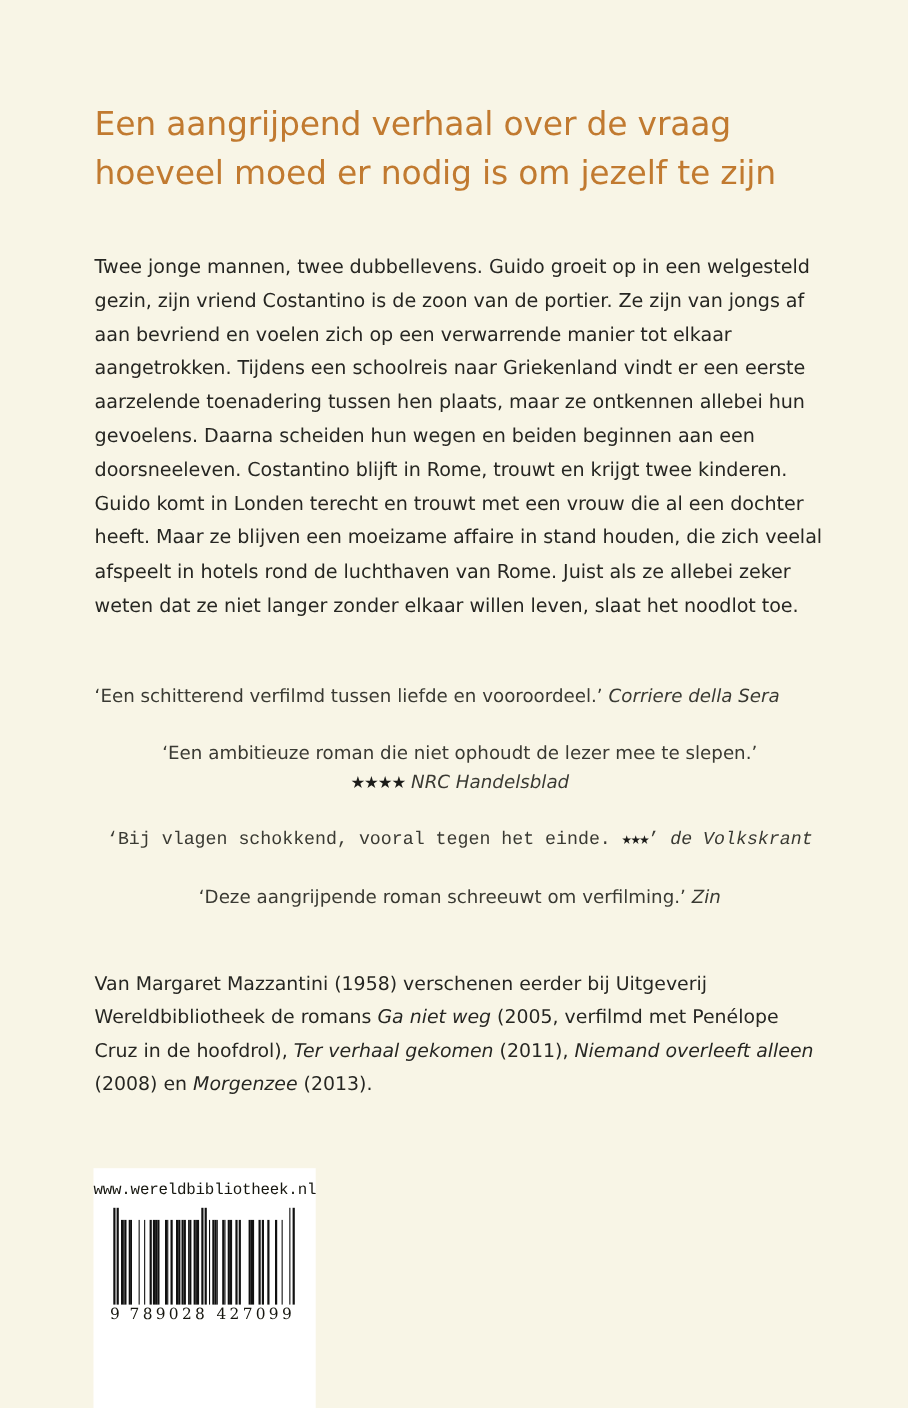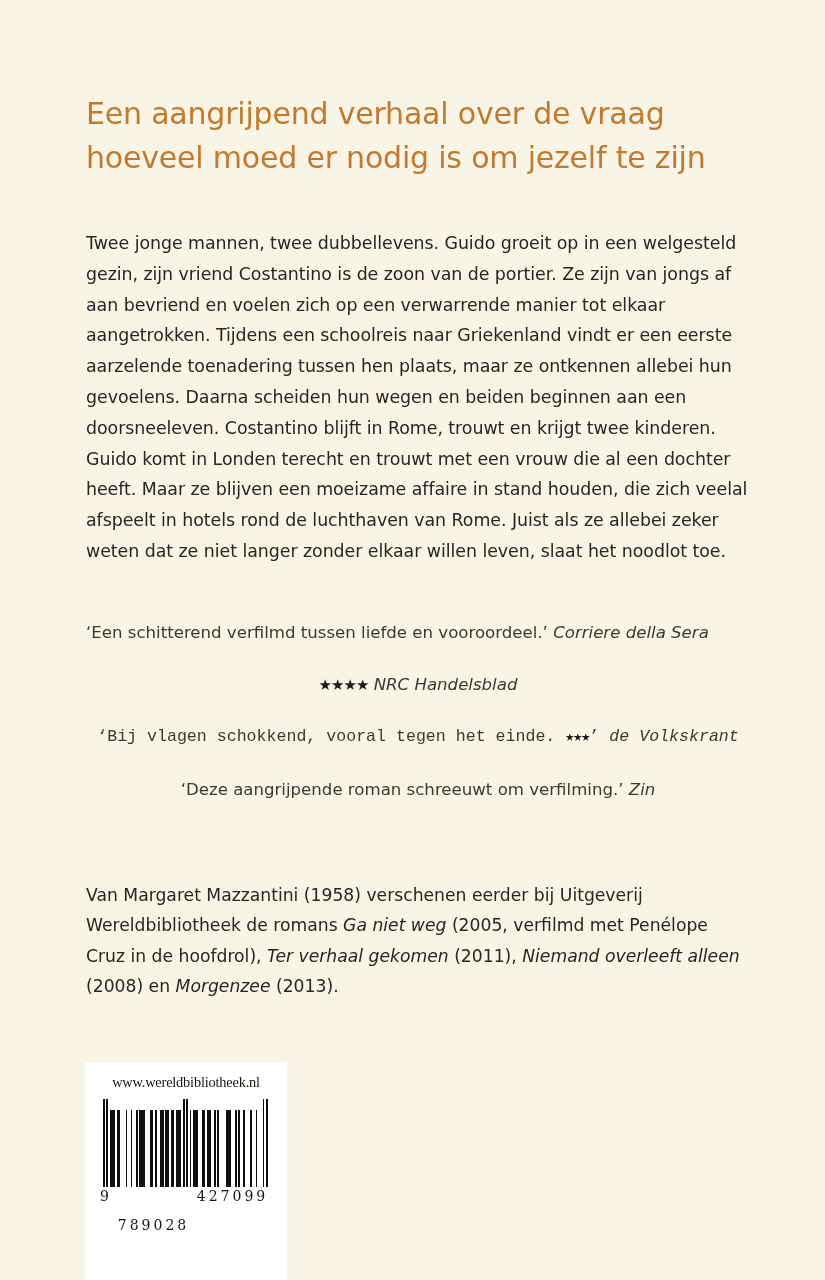"‘Een ambitieuze roman die niet" span.review-line { html: none -> <span>‘Een ambitieuze roman die niet ophoudt de lezer mee te slepen.’</span> }
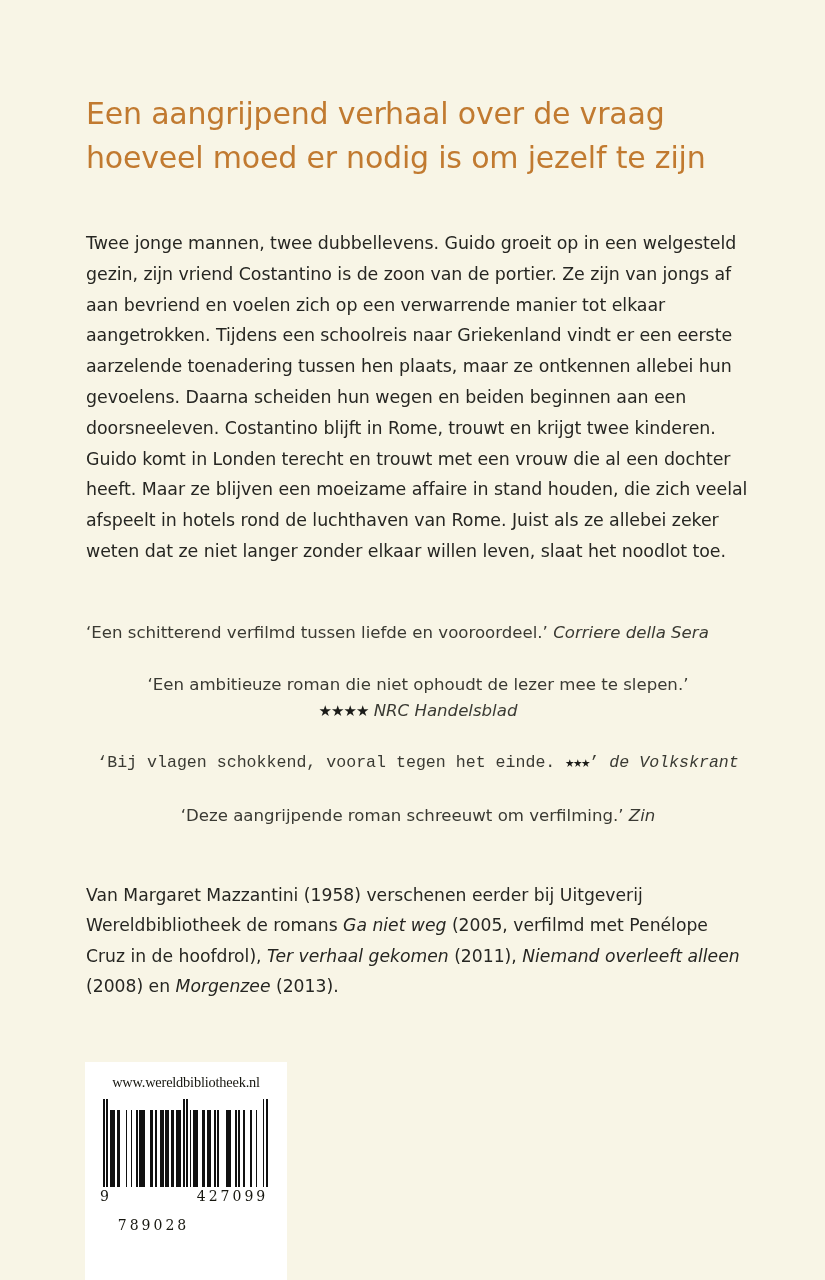"www.wereldbibliotheek.nl" .barcode-url { font-family: Liberation Serif, serif -> Liberation Mono, monospace }
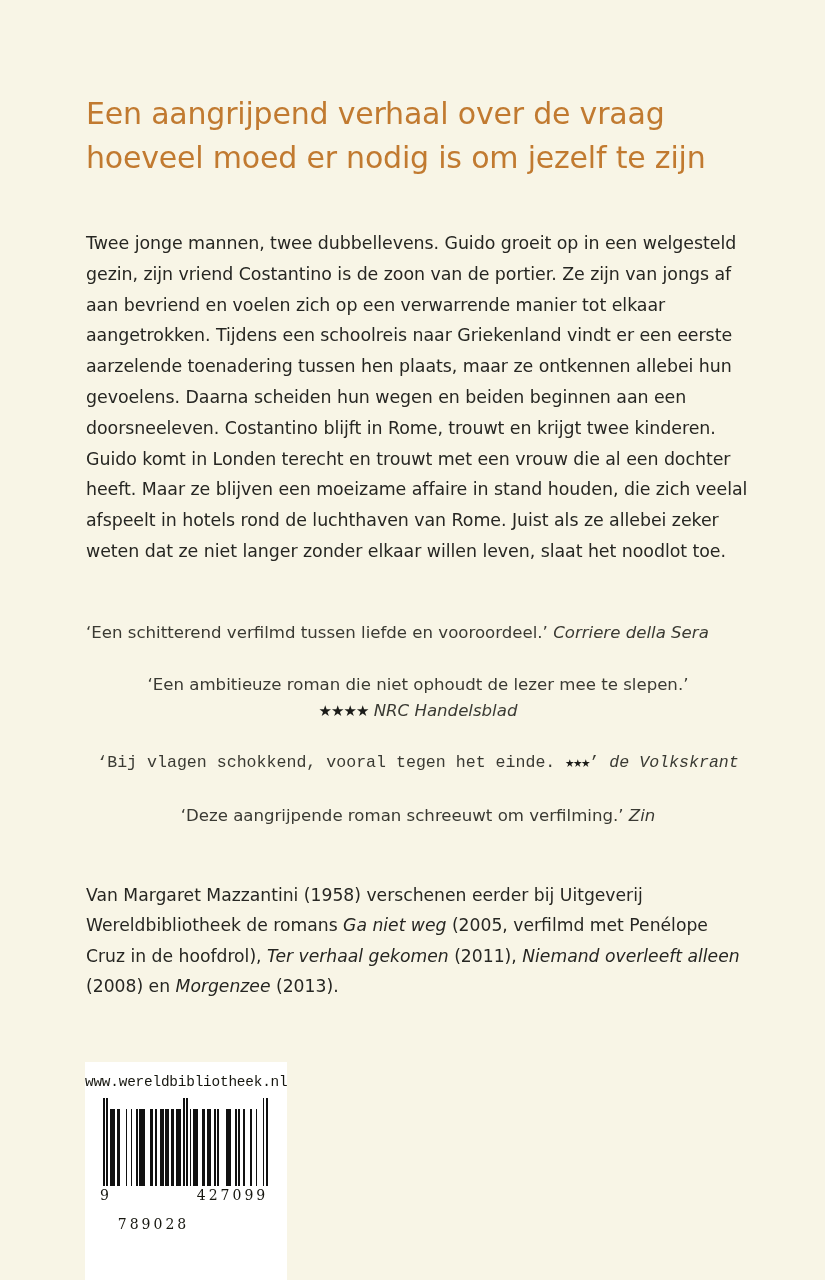"789028" .barcode-digits .d-left { margin-top: 29px -> none }
